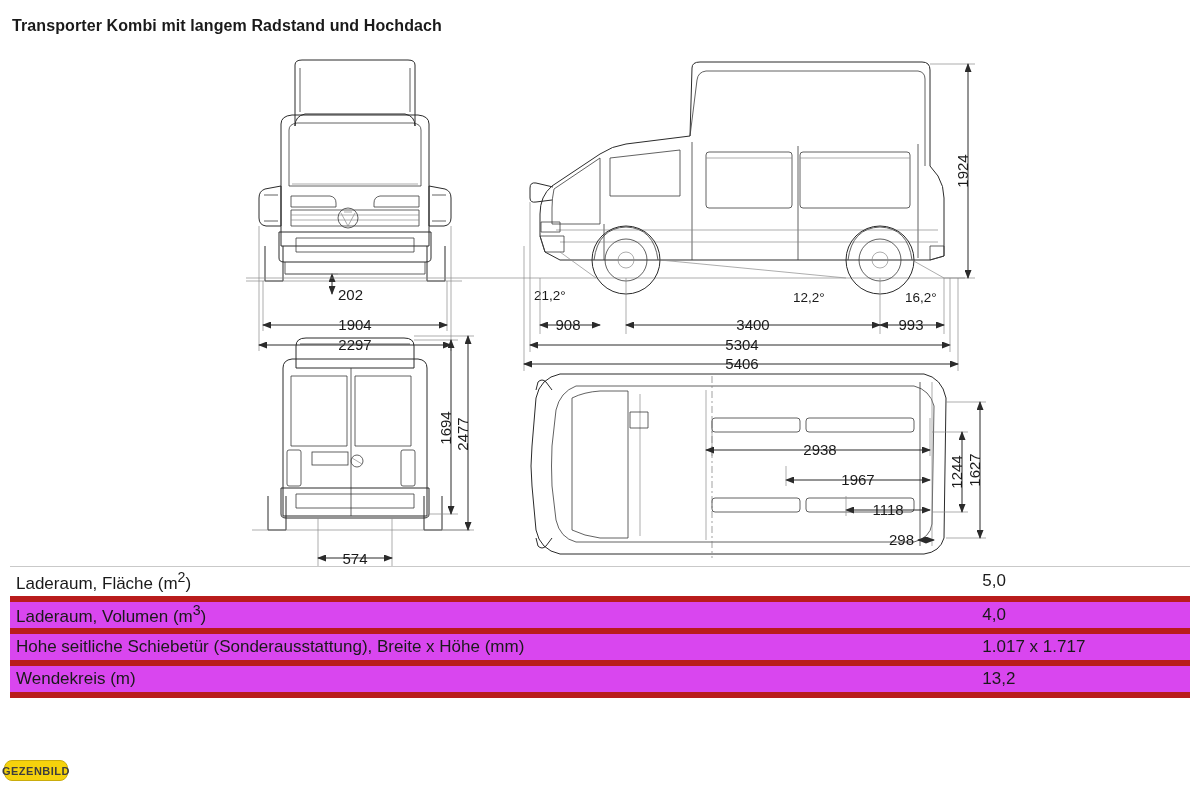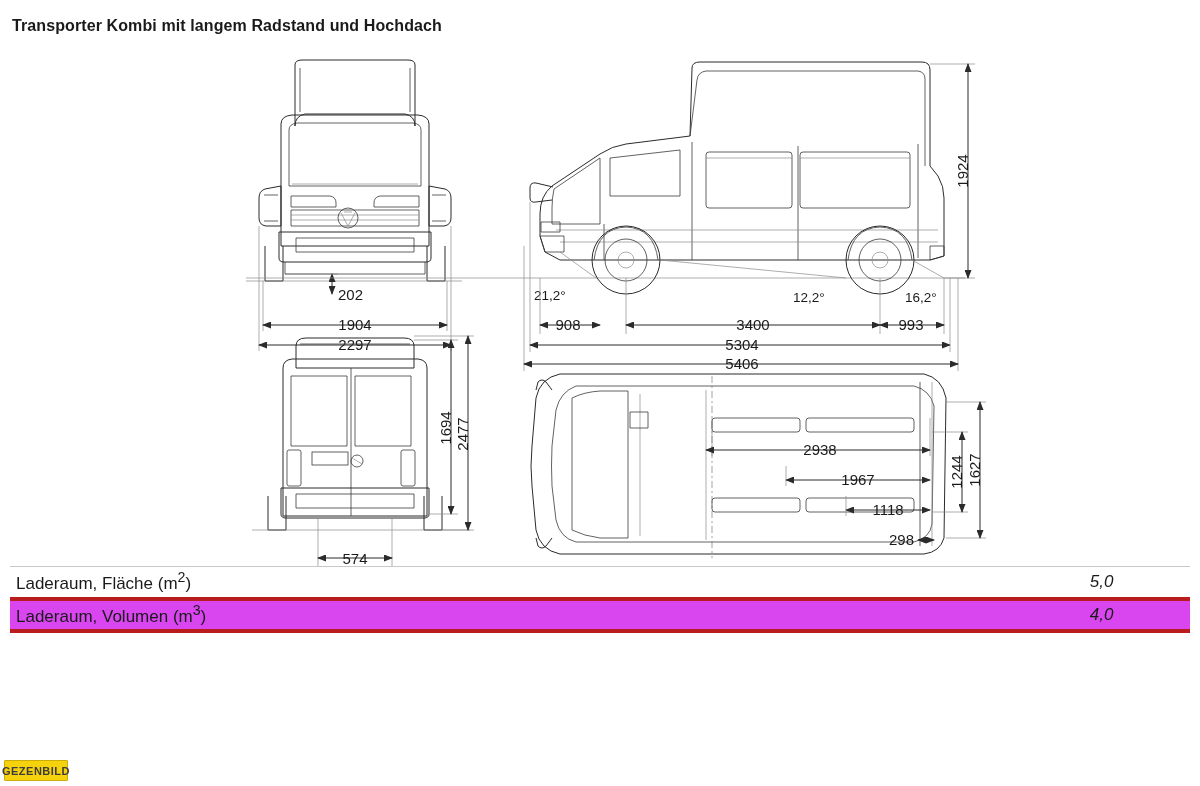"Laderaum, Fläche (m2)" .spec-table td { border-bottom: 4px solid #b91c1c -> 6px solid #b91c1c }
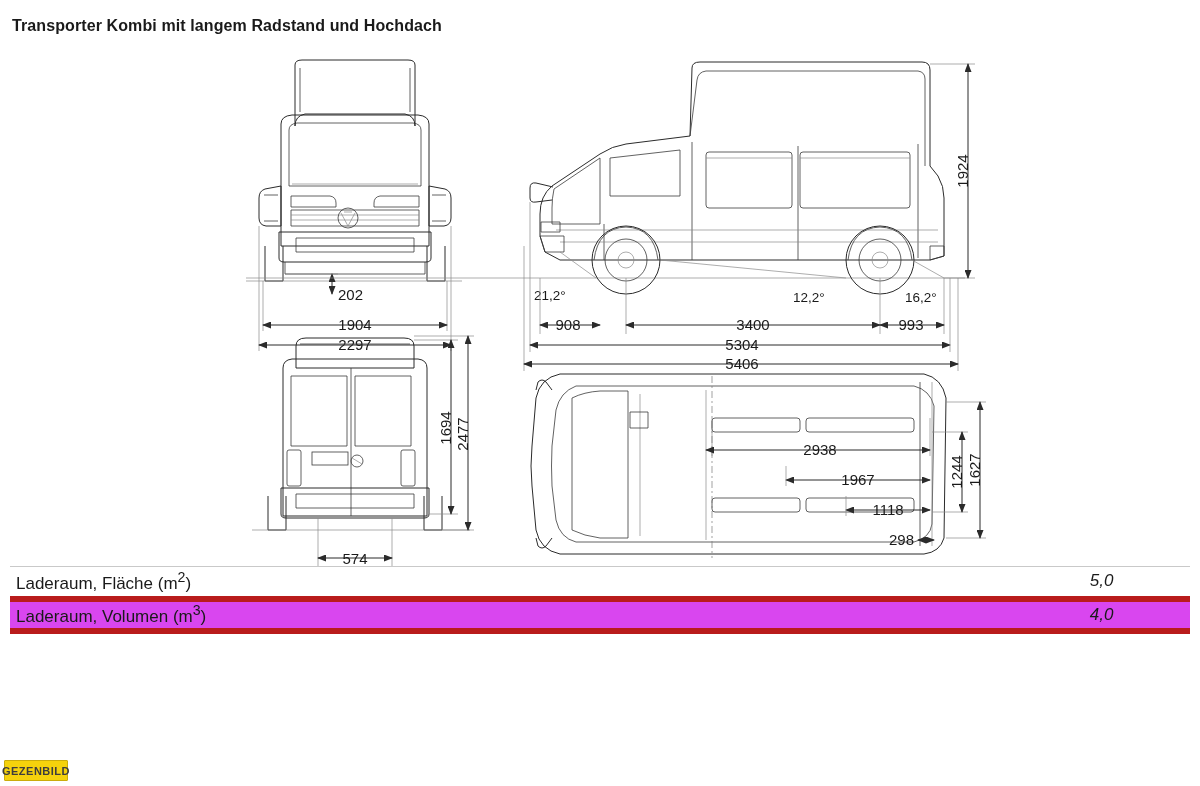"5,0" .spec-table td.value { font-style: italic -> none; text-align: center -> left }
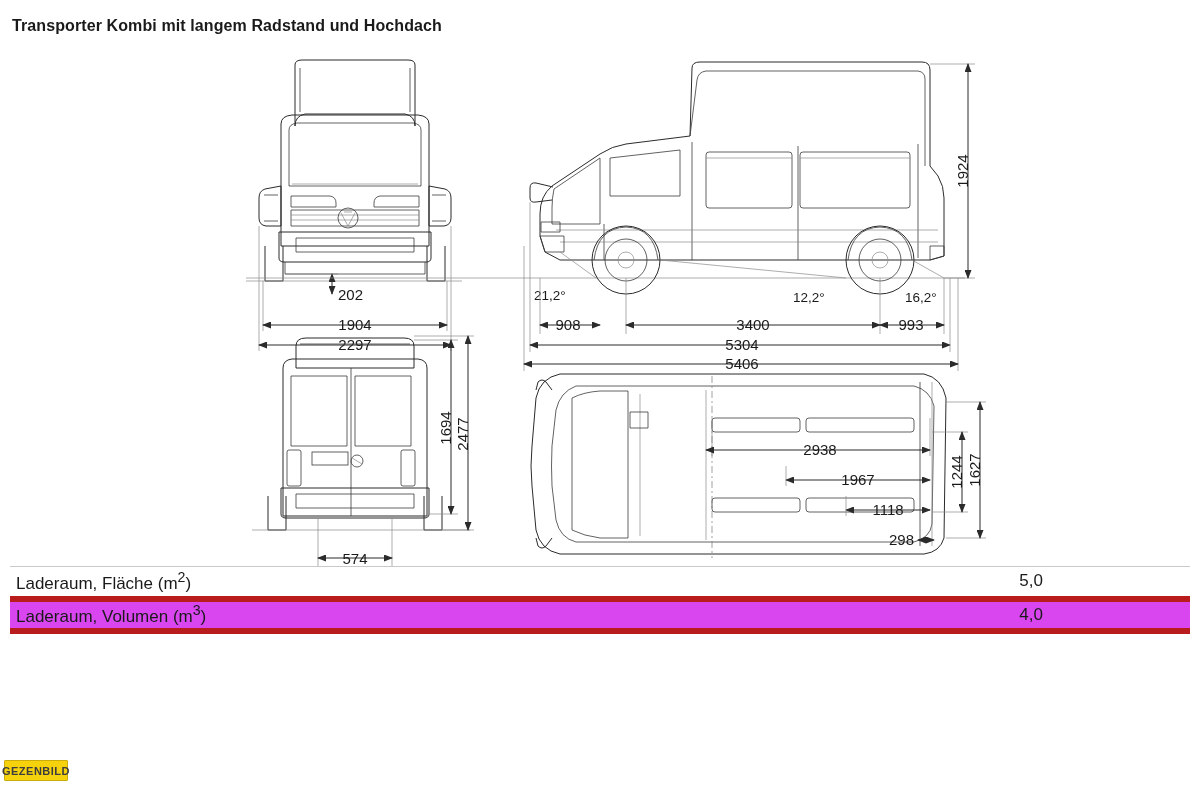"Hohe seitliche Schiebetür" tr.alt { html: none -> <tr> <td>Hohe seitliche Schiebetür (Sonderausstattung), Breite x Höhe (mm)</td> <td>1.017 x 1.717</td> </tr> }
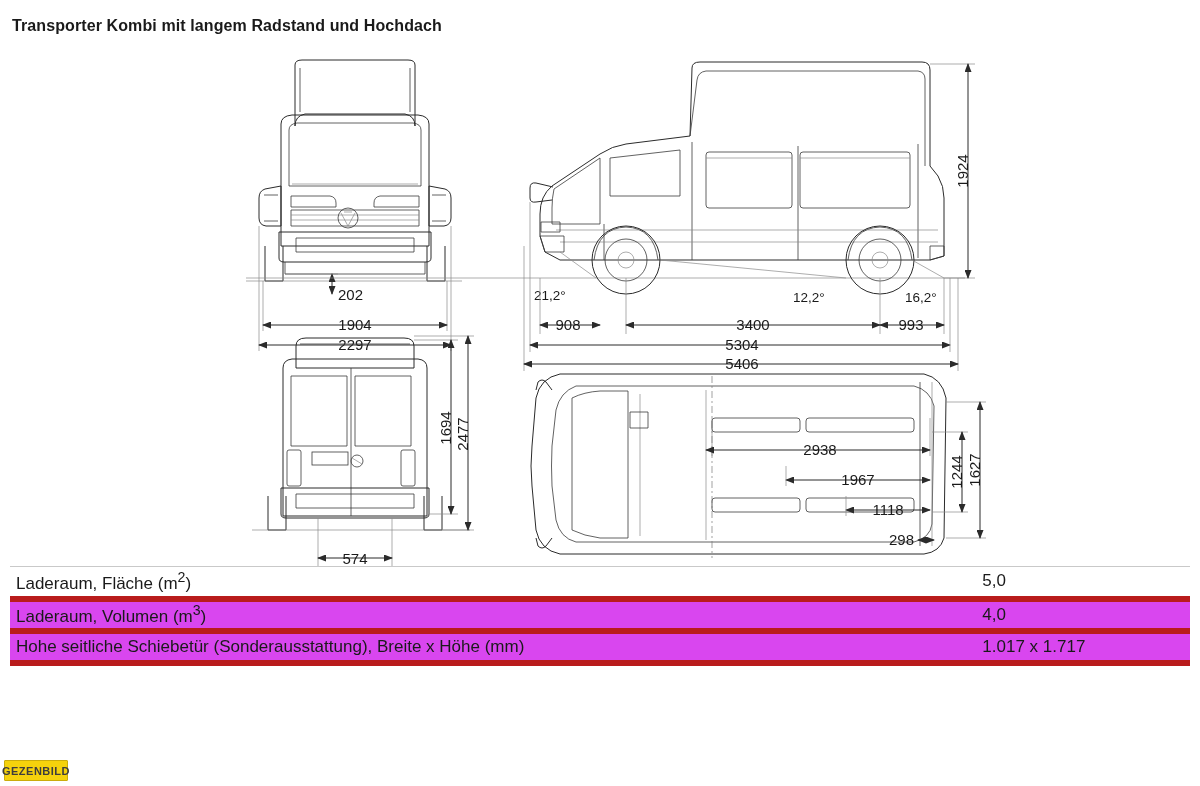"Wendekreis (m)" tr.alt { html: none -> <tr> <td>Wendekreis (m)</td> <td>13,2</td> </tr> }
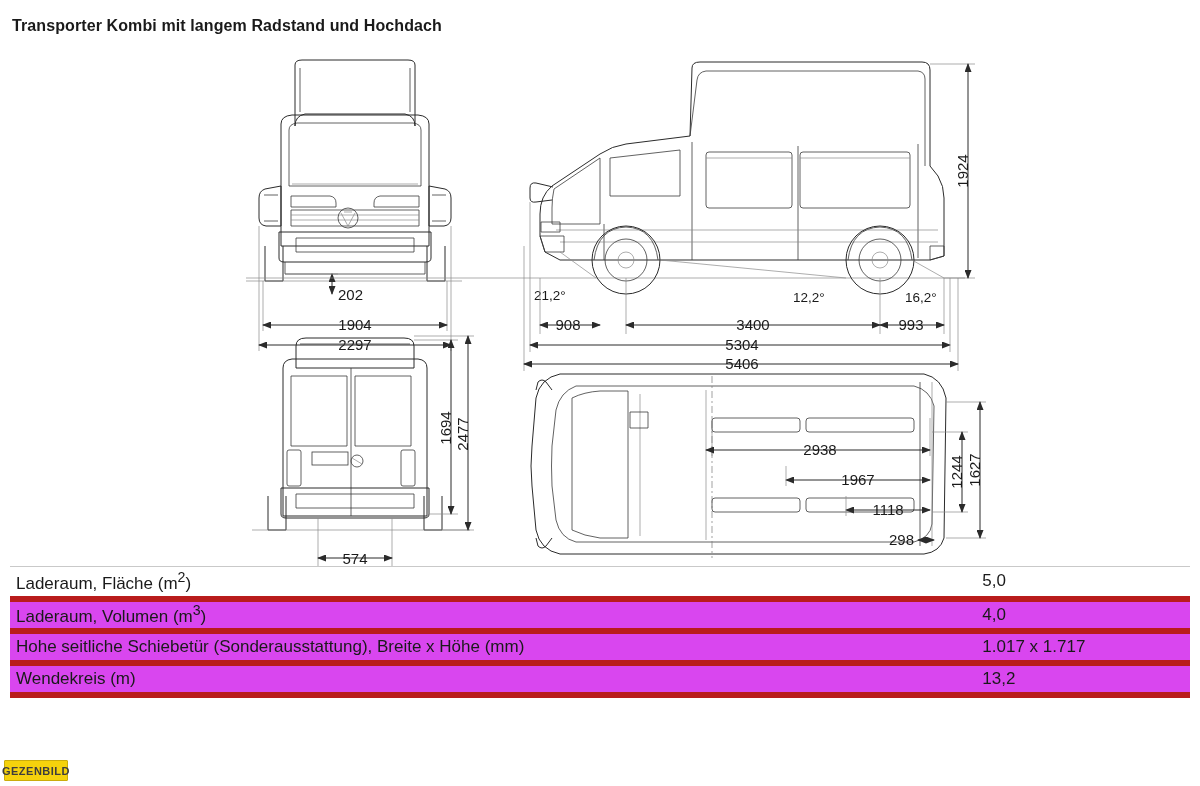"GEZENBILD" .watermark { border-radius: 1px -> 8px }
